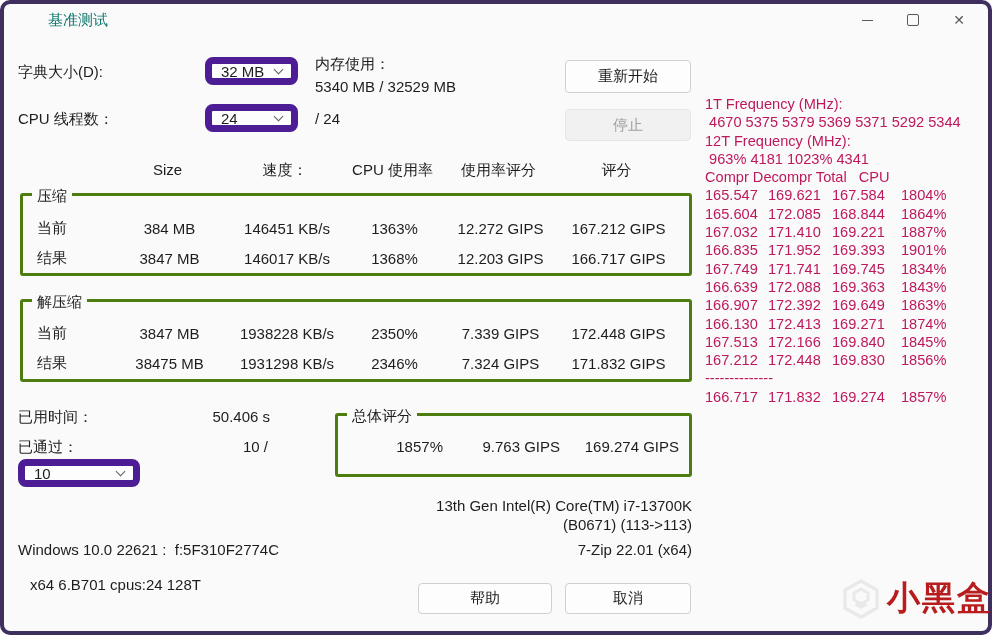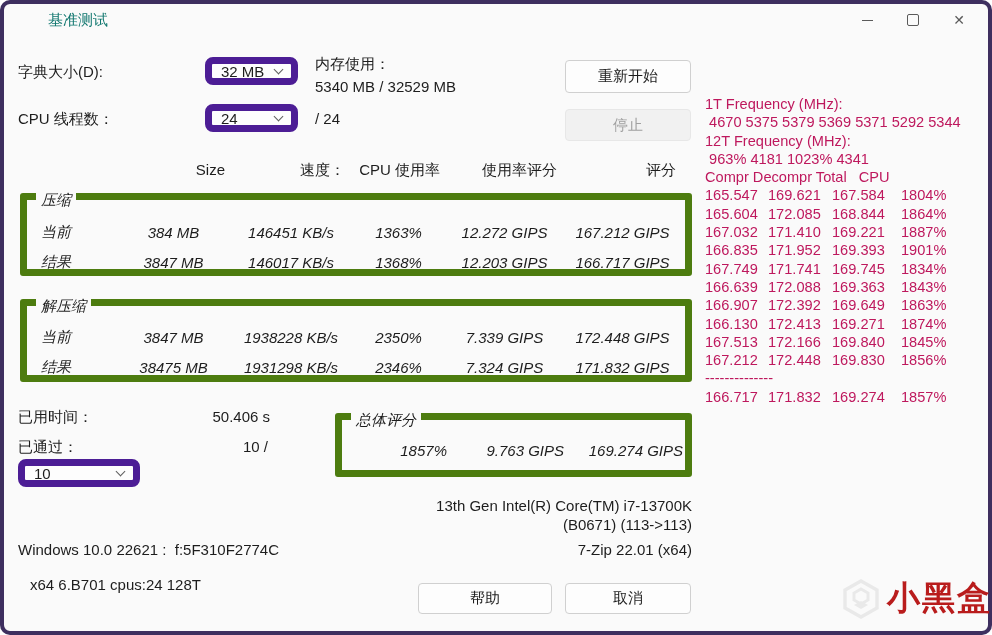"Size" .thead .c { text-align: right -> center }
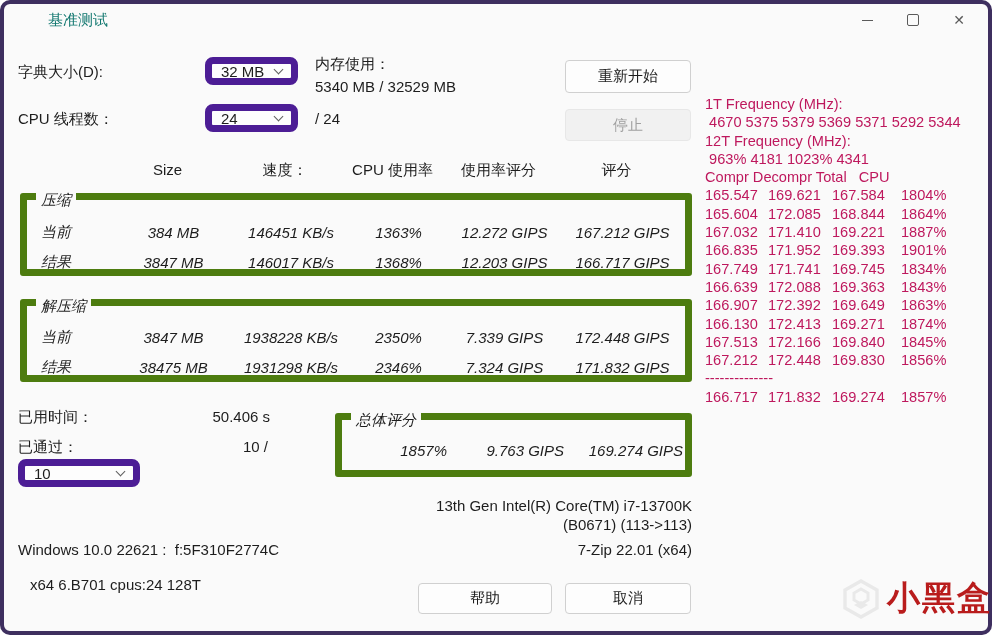"压缩" .gbox { border: 7px solid #4d7c0f -> 3px solid #4d7c0f; font-style: italic -> none }
